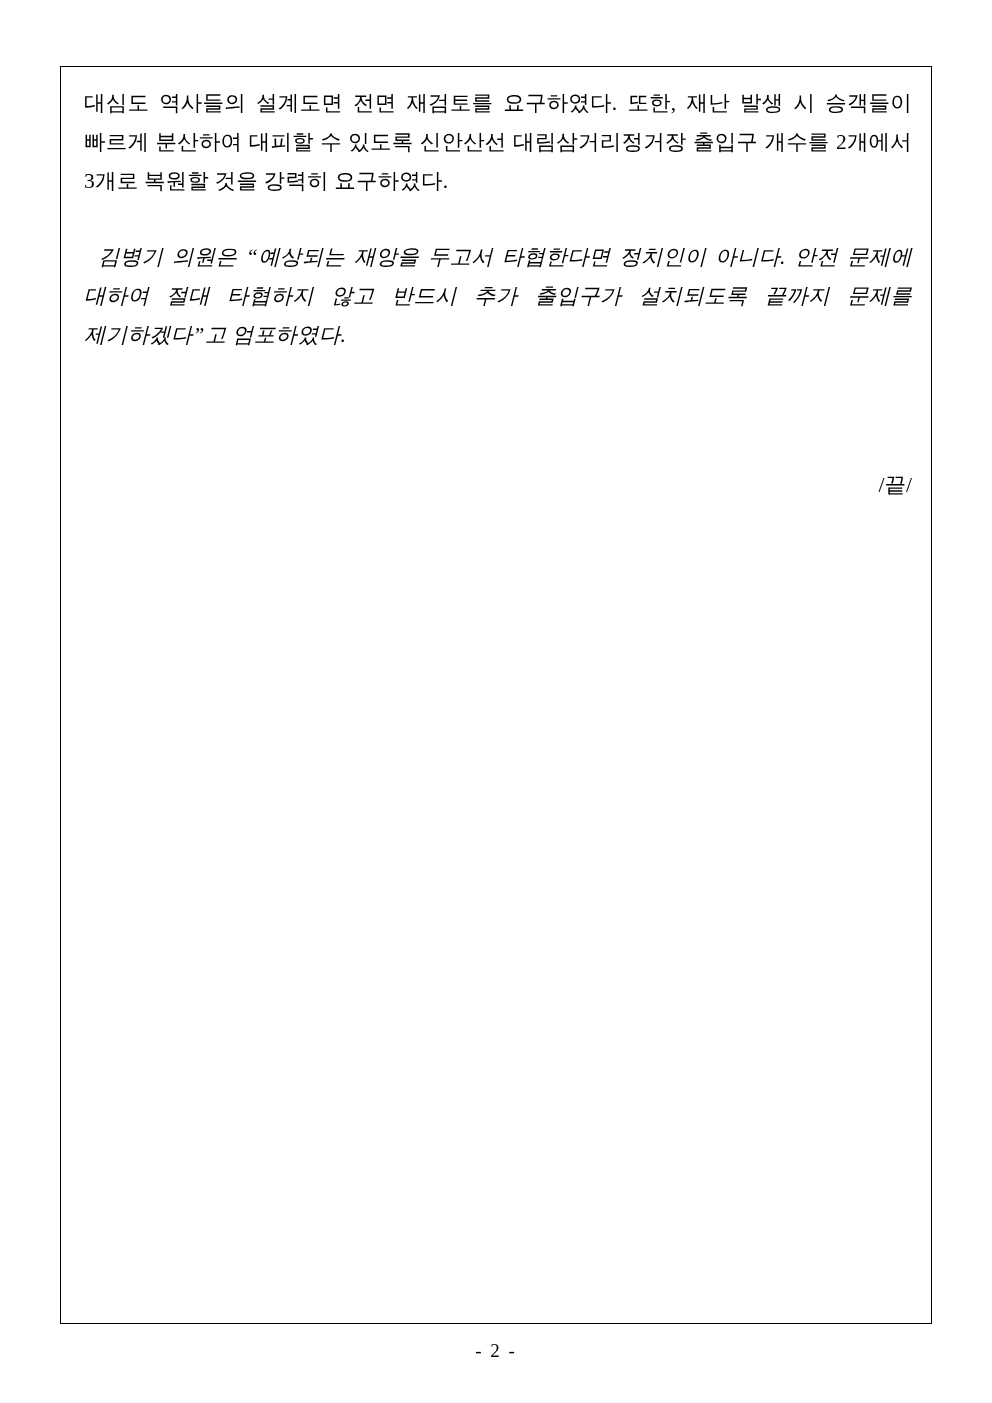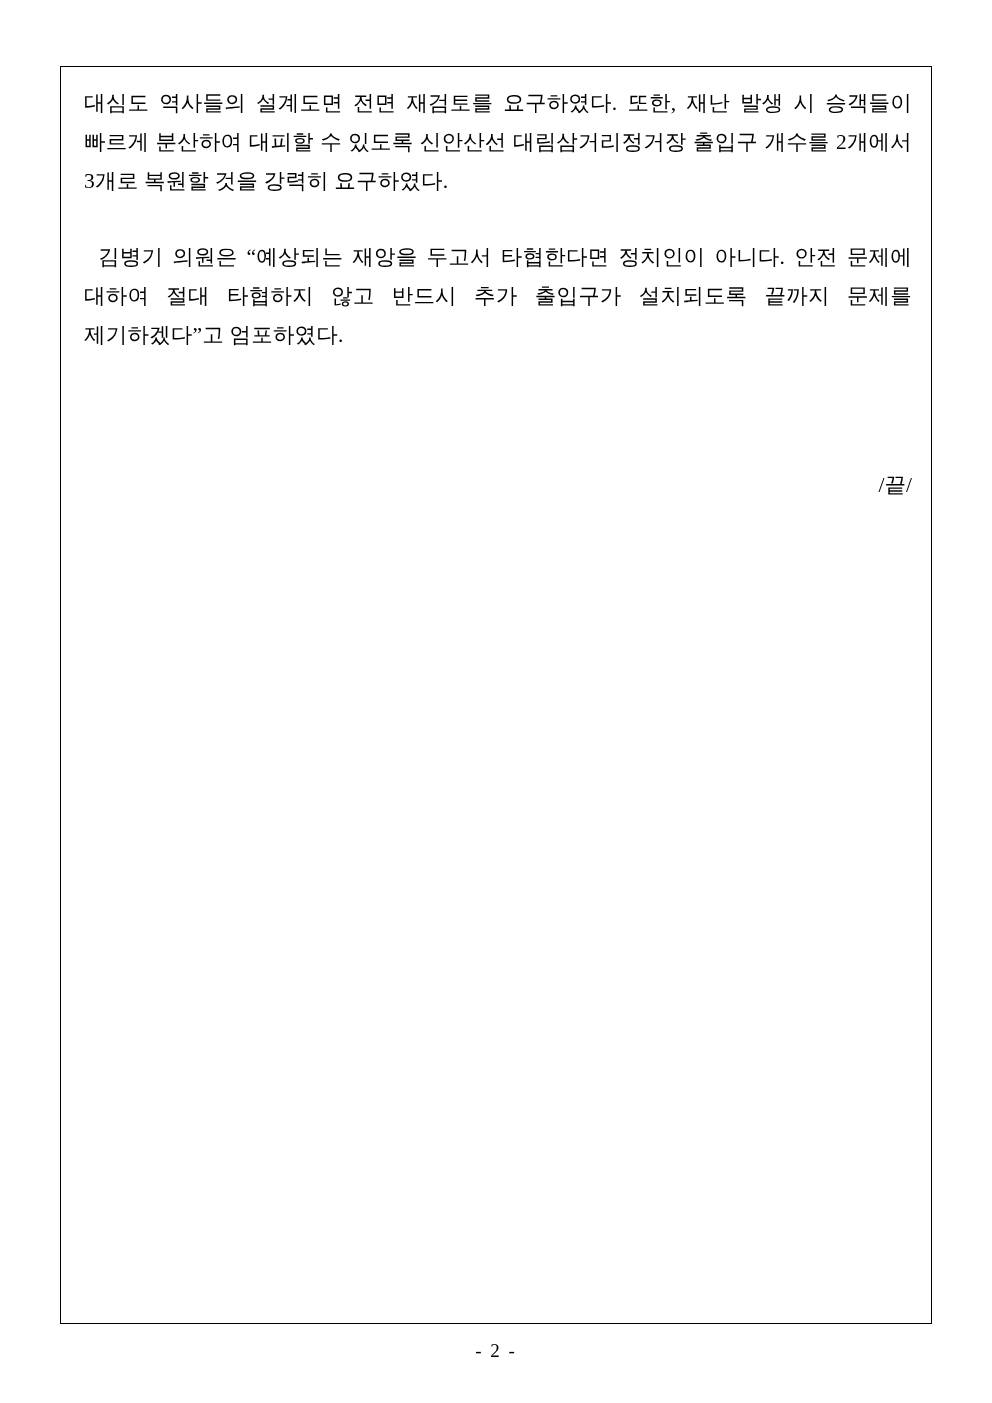"김병기 의원은 “예상되는 재앙을 두고서" .para + .para { font-style: none -> italic }
